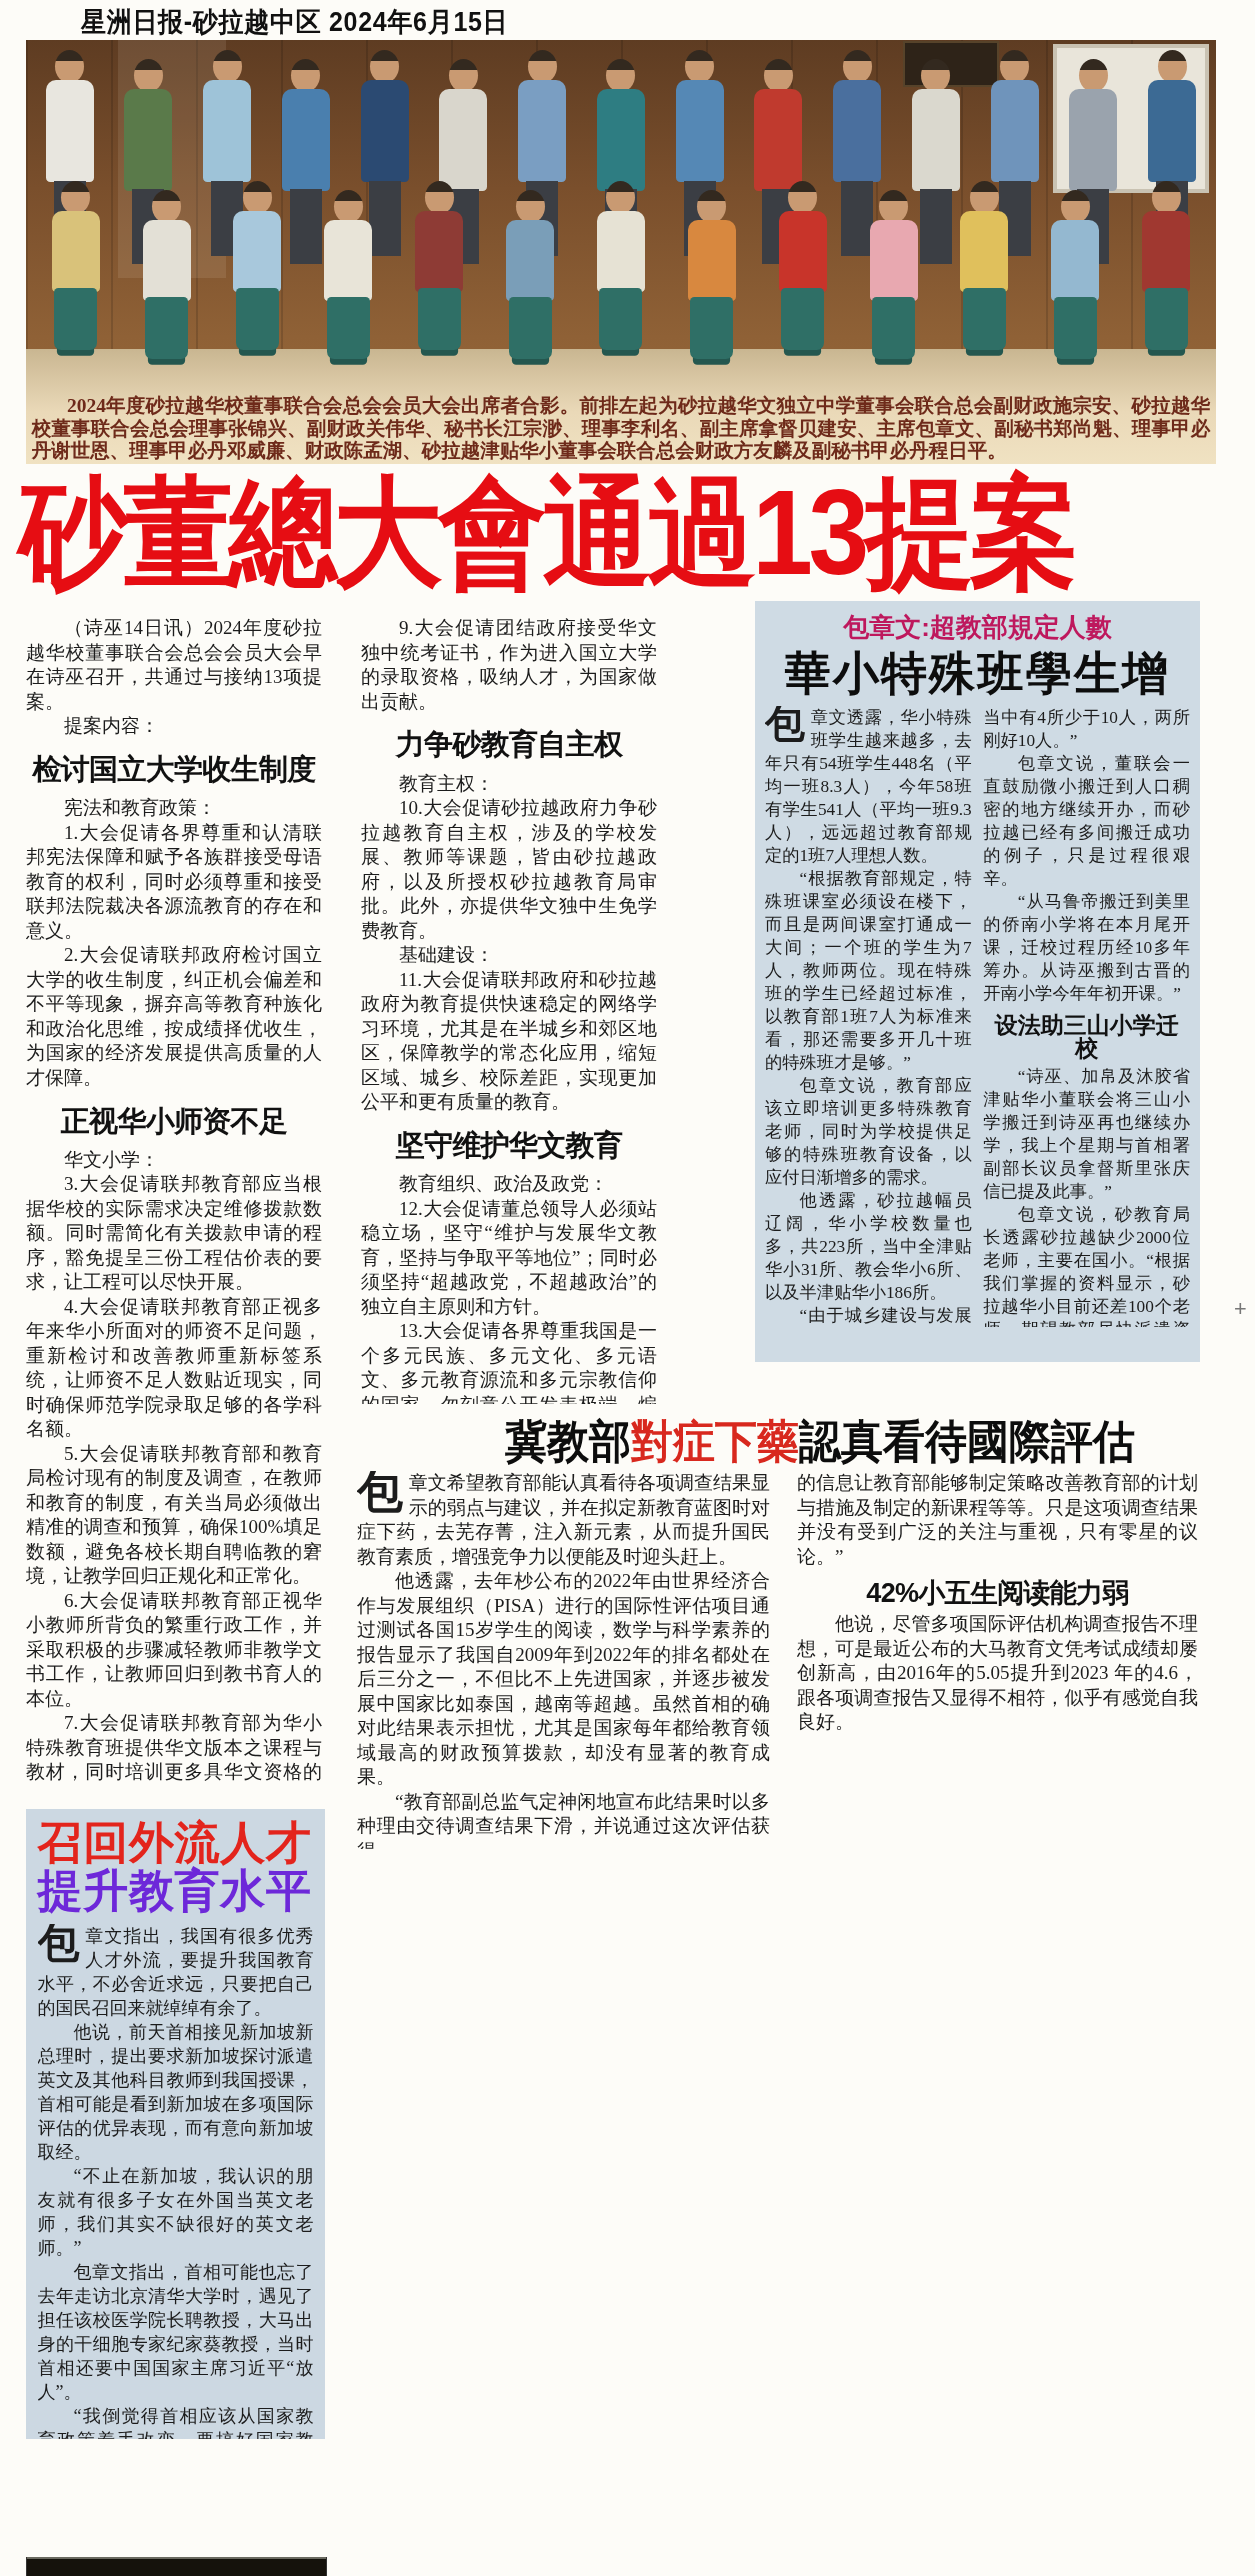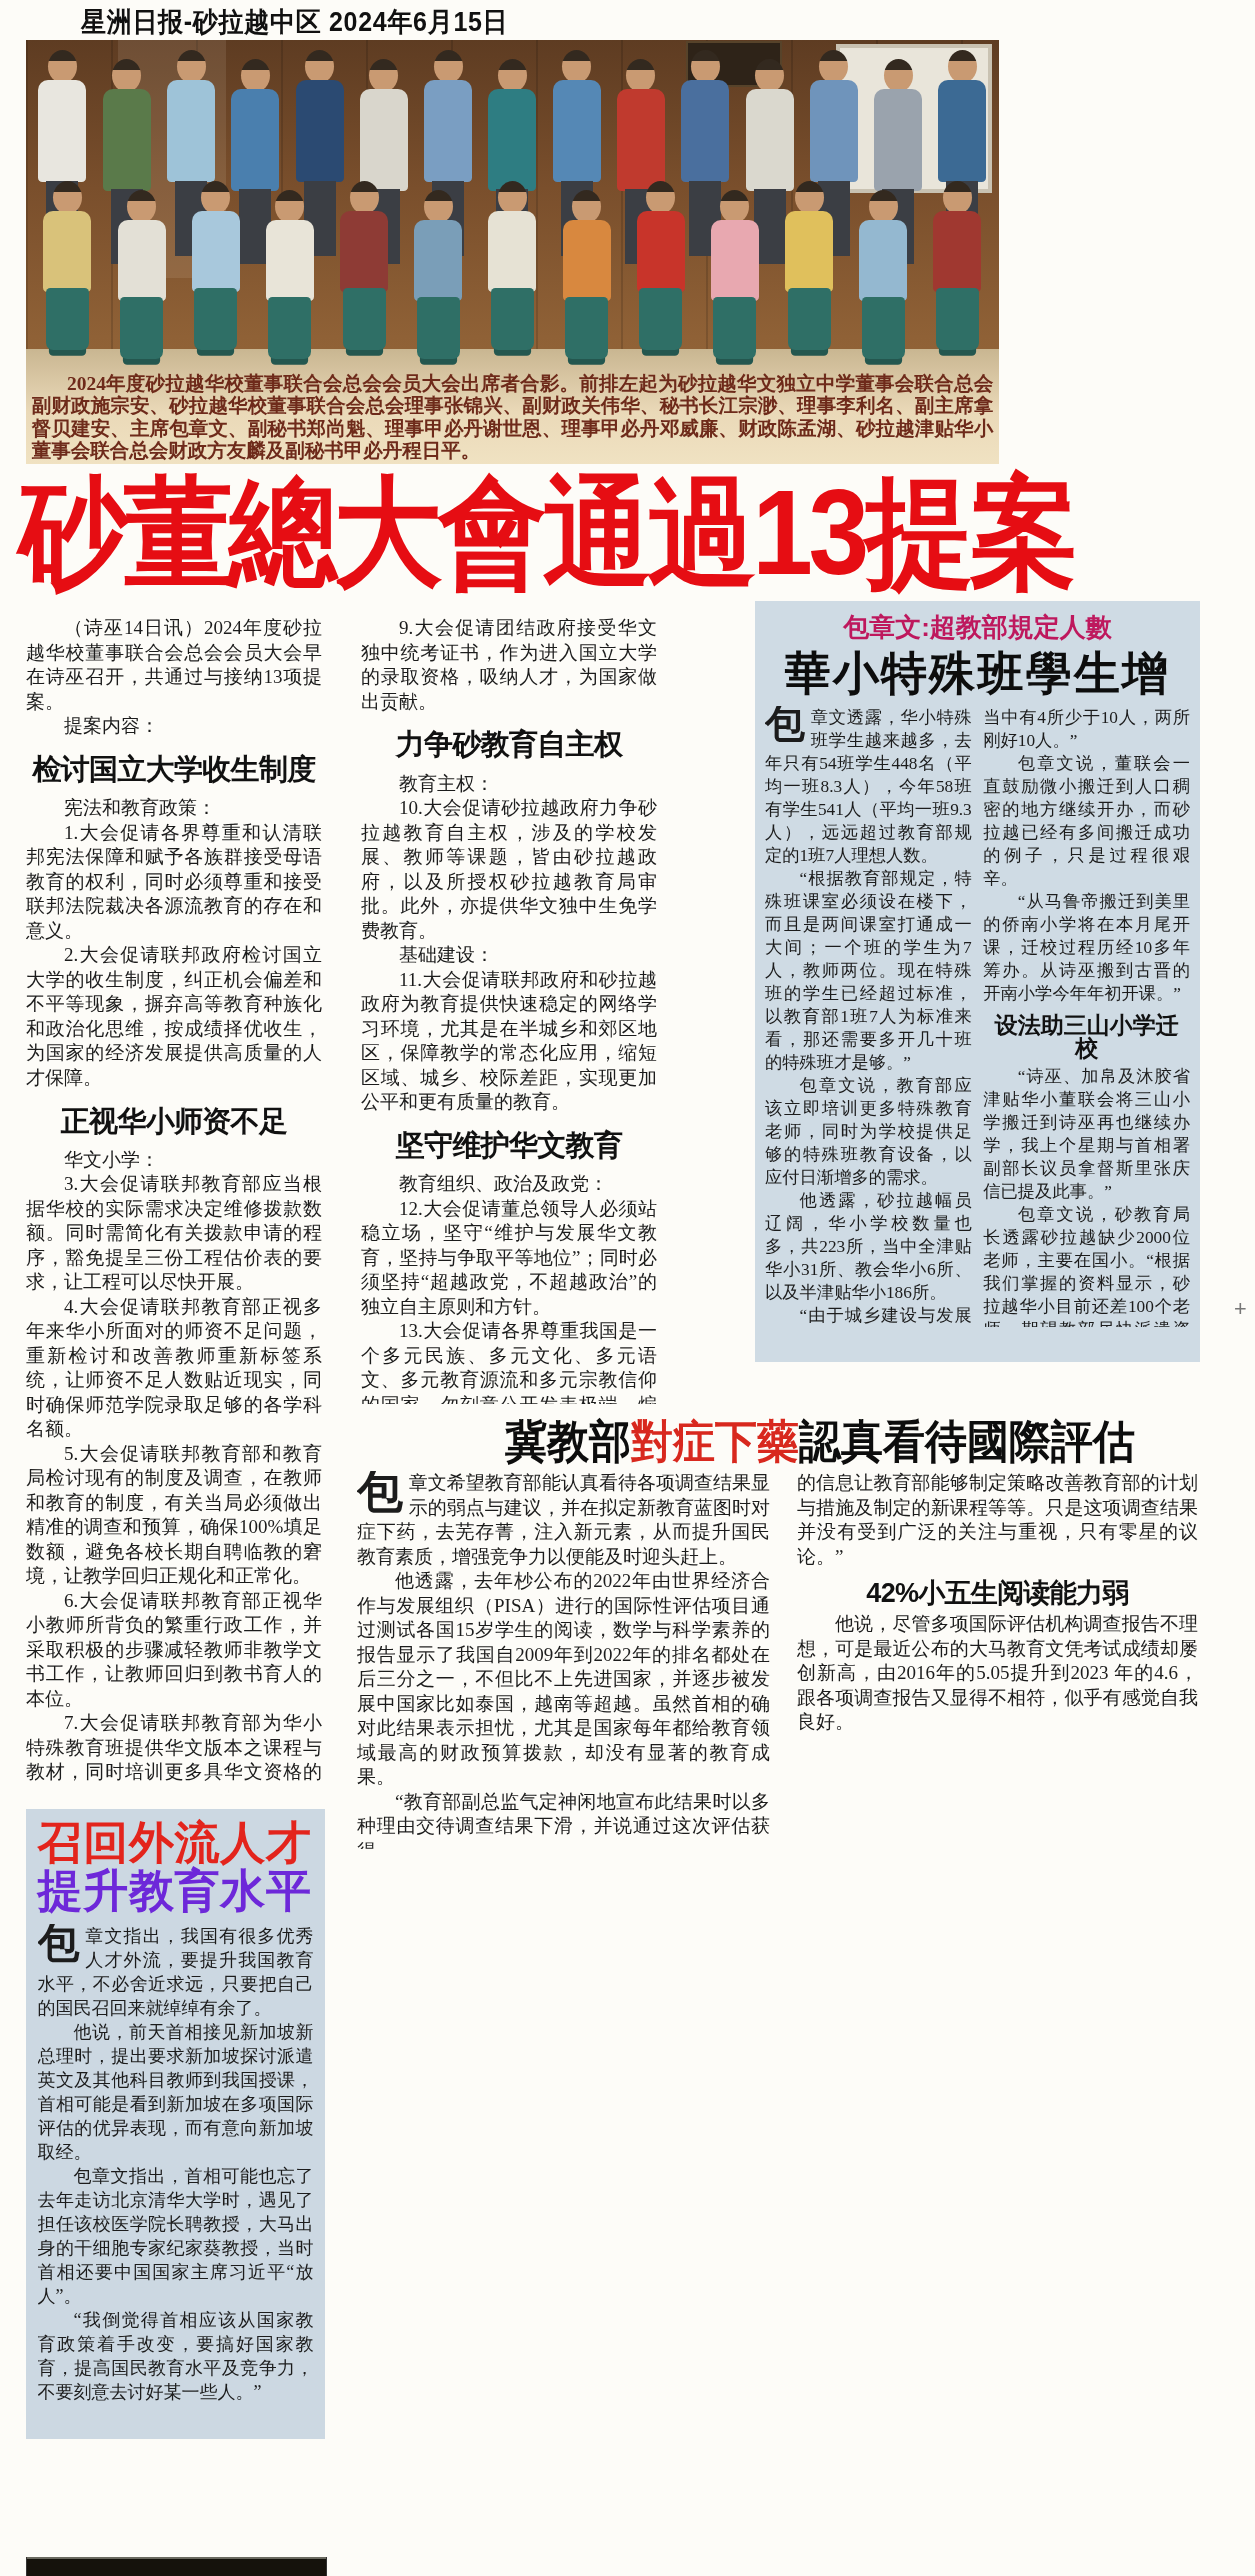"2024年度砂拉越华校董事联合会总会会员大会出席者合影。前排左起为砂拉越华文独立" .photo { width: 973px -> 1190px }
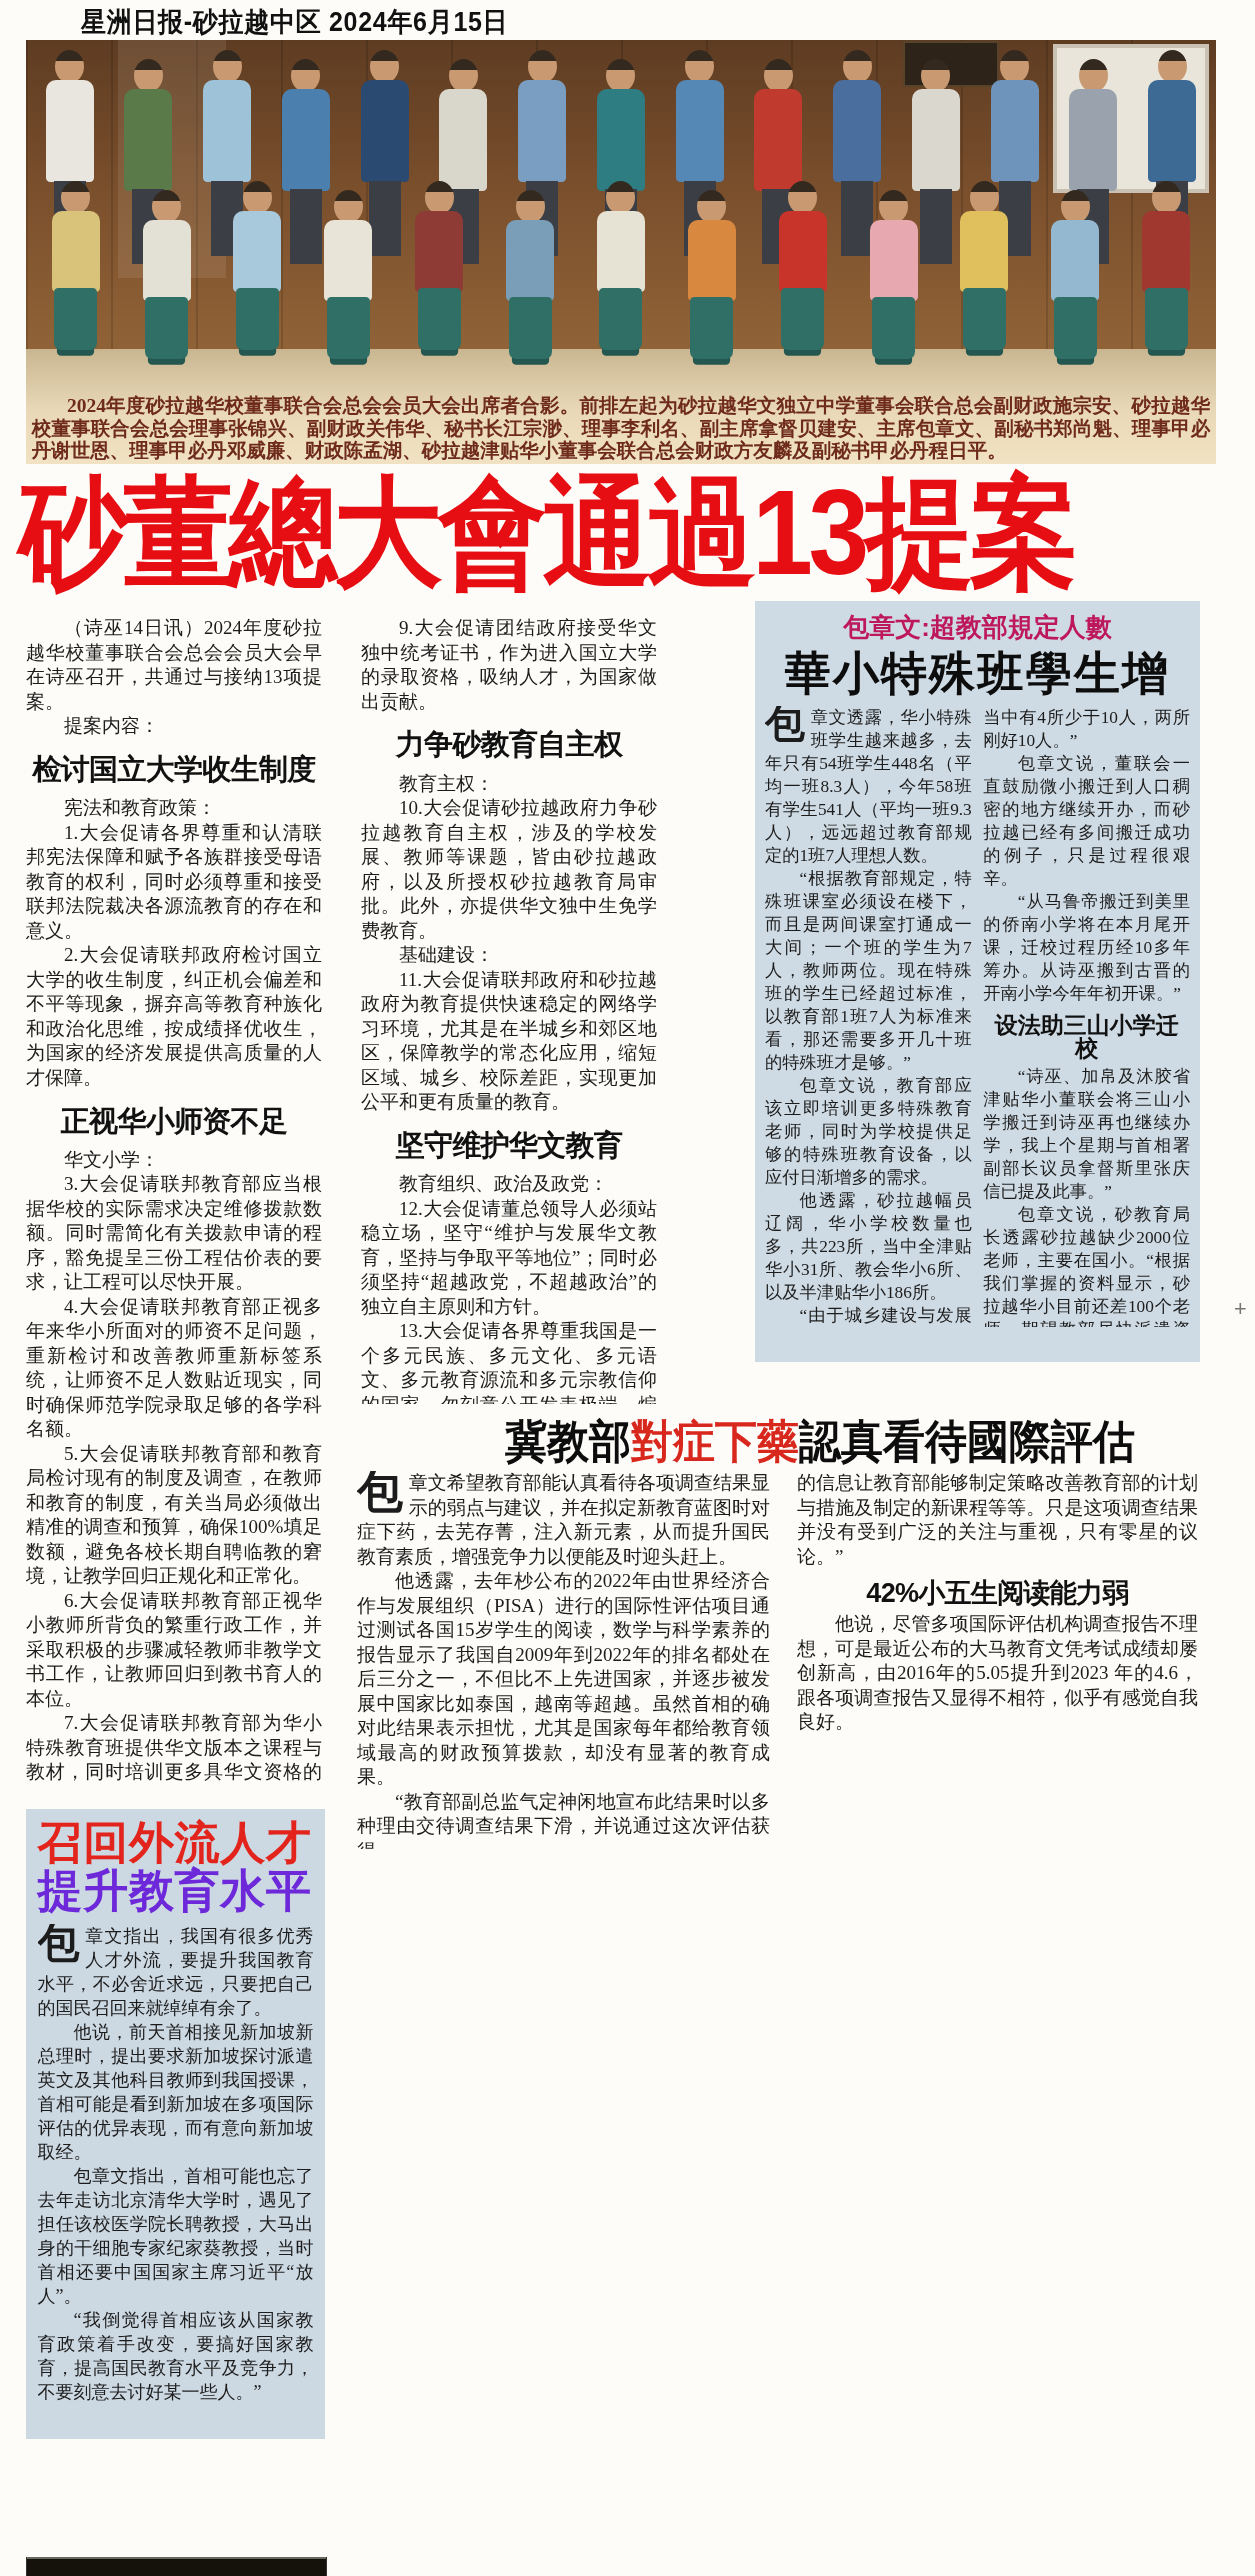"“不止在新加坡，我认识的朋友就有很多子女在外国当英文老师，我们其实不缺很好的英文" div.blk { html: none -> <div>“不止在新加坡，我认识的朋友就有很多子女在外国当英文老师，我们其实不缺很好的英文老师。”</div> }
